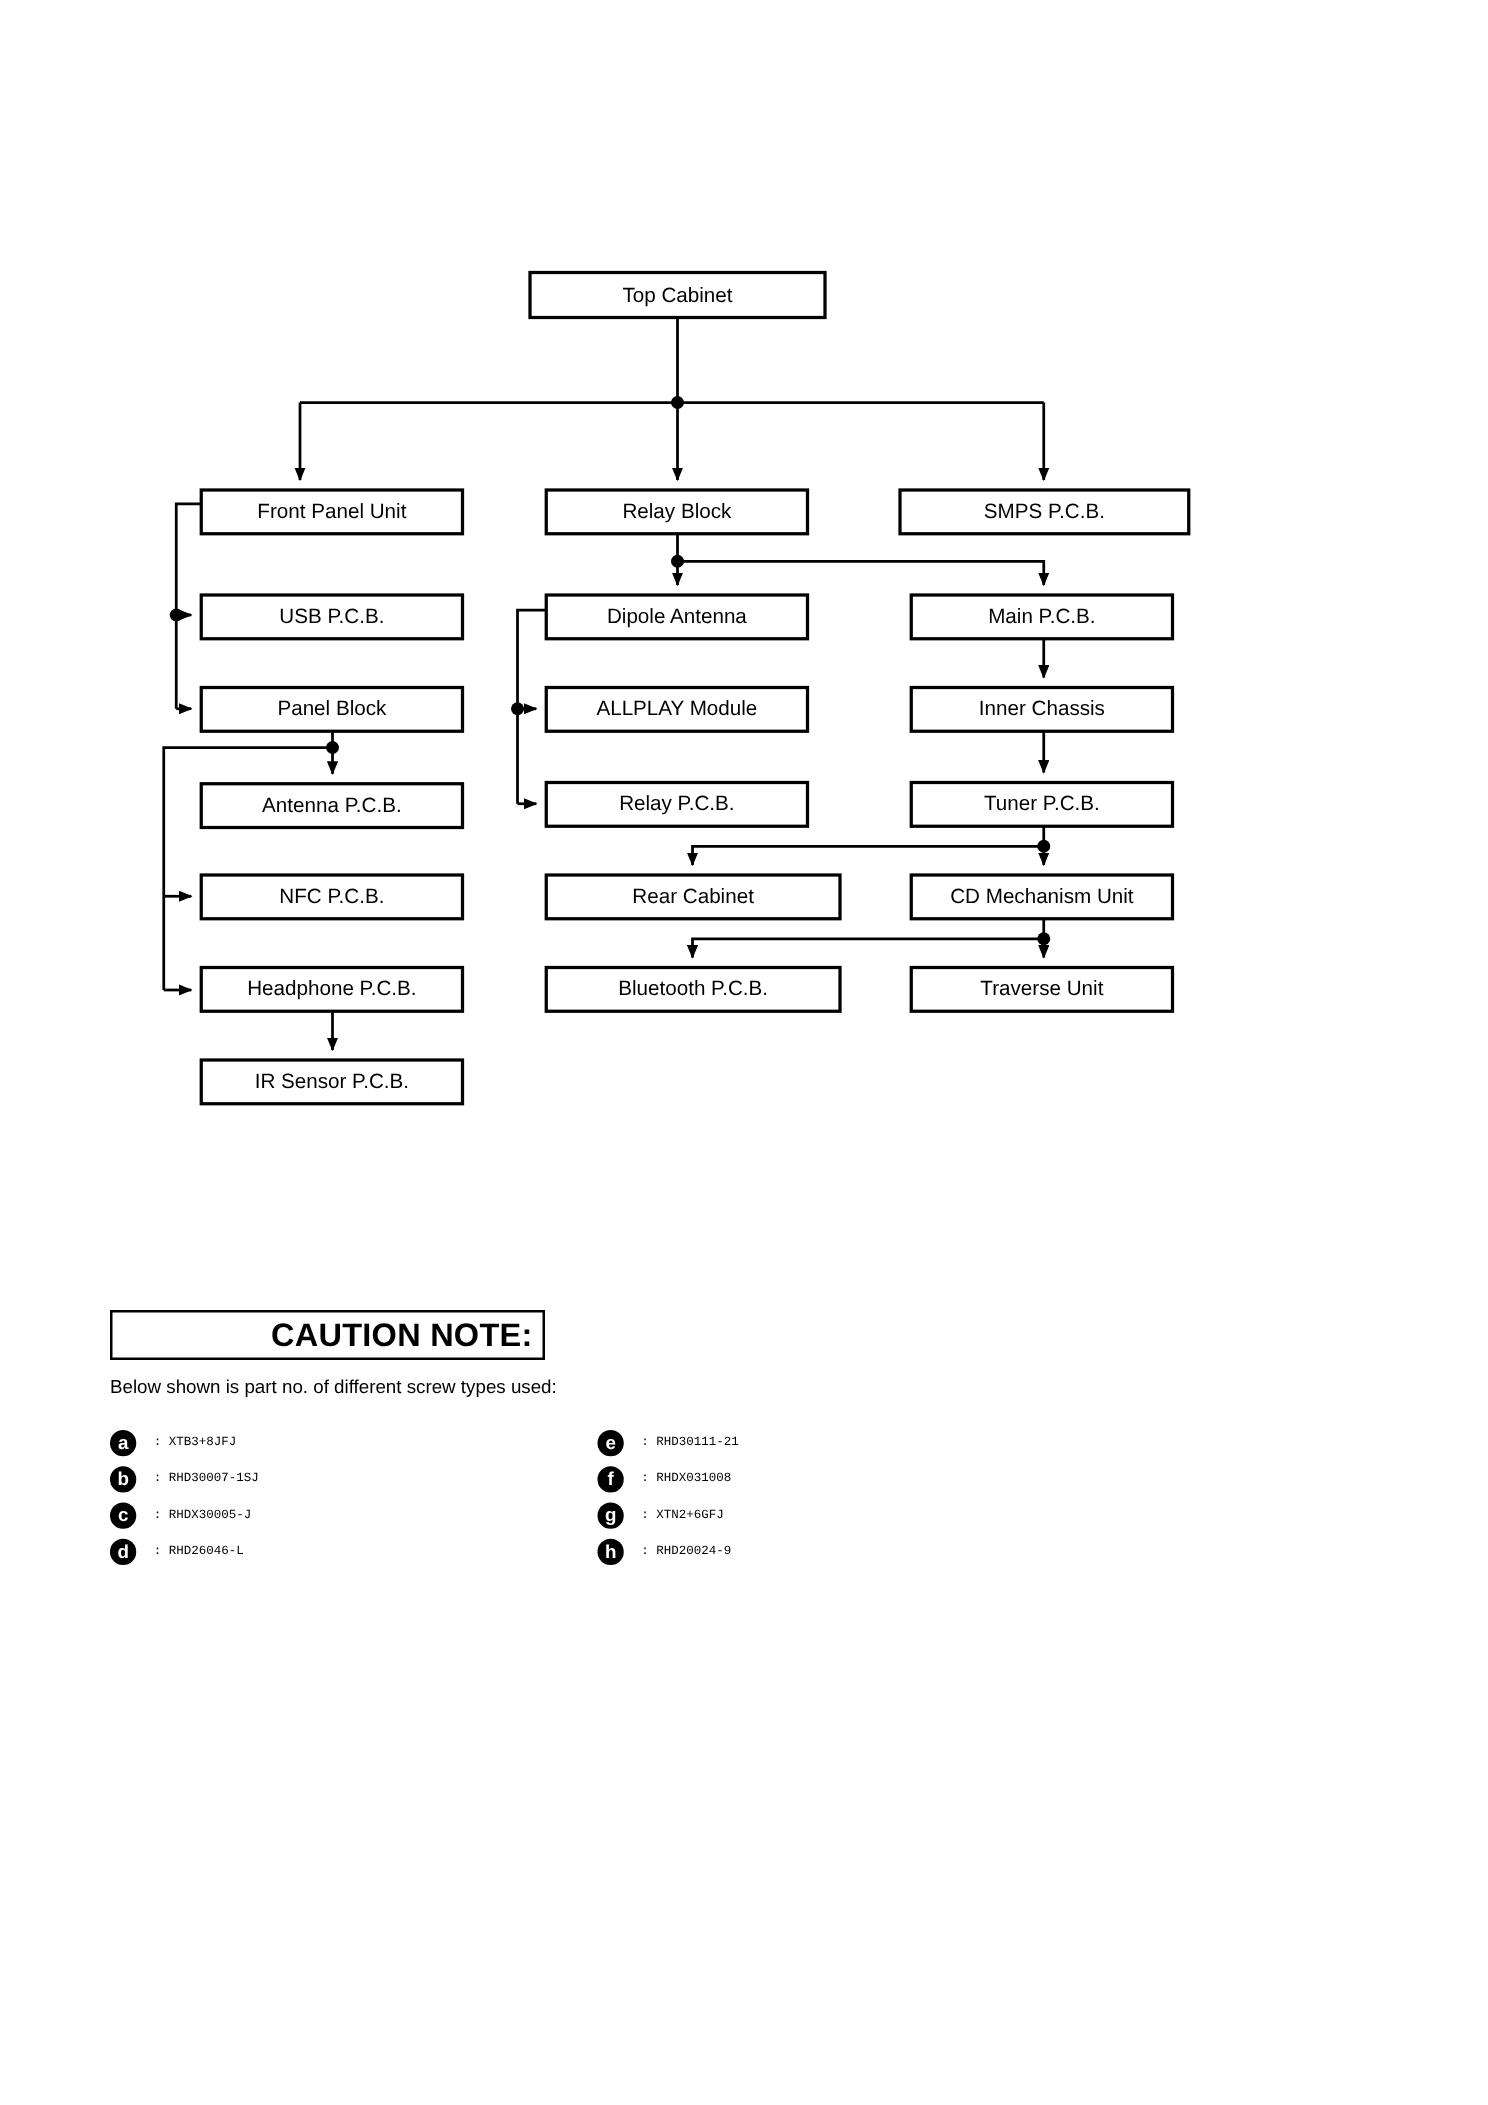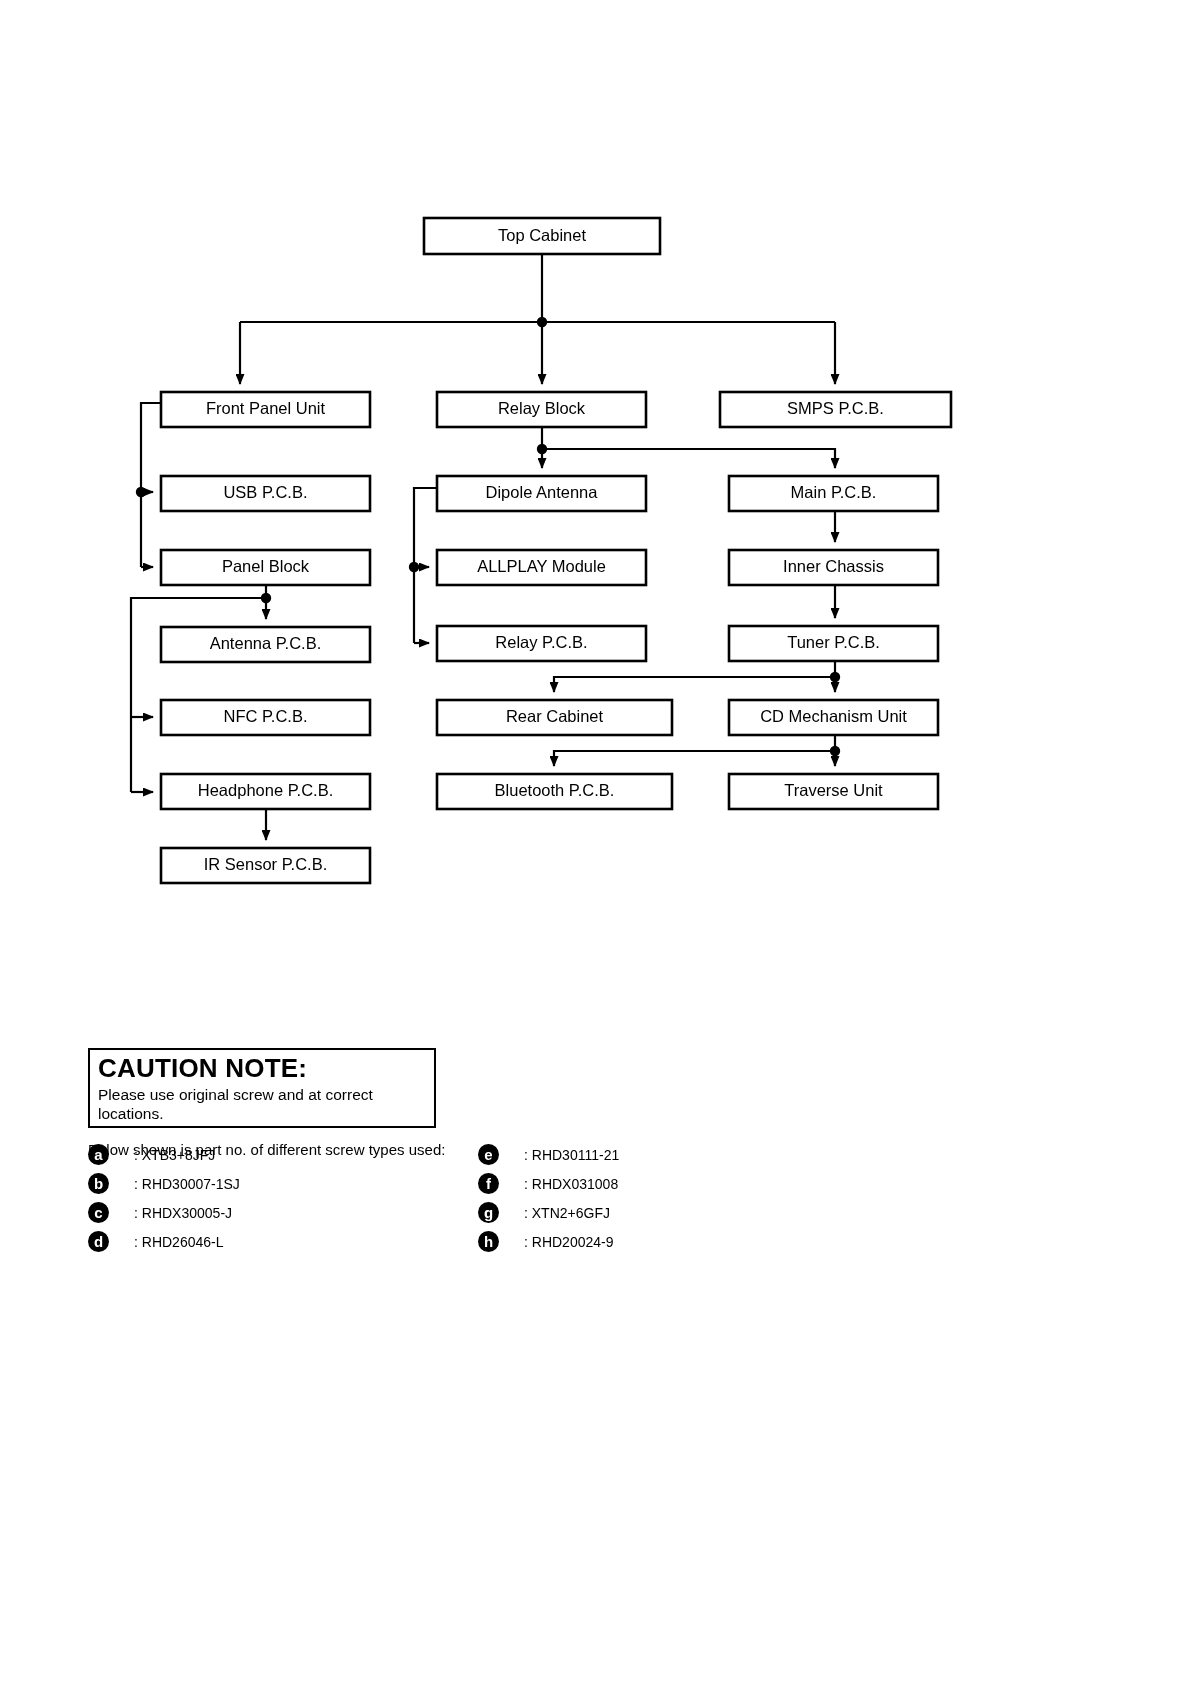"CAUTION NOTE:" .caution-wrap { text-align: none -> right }
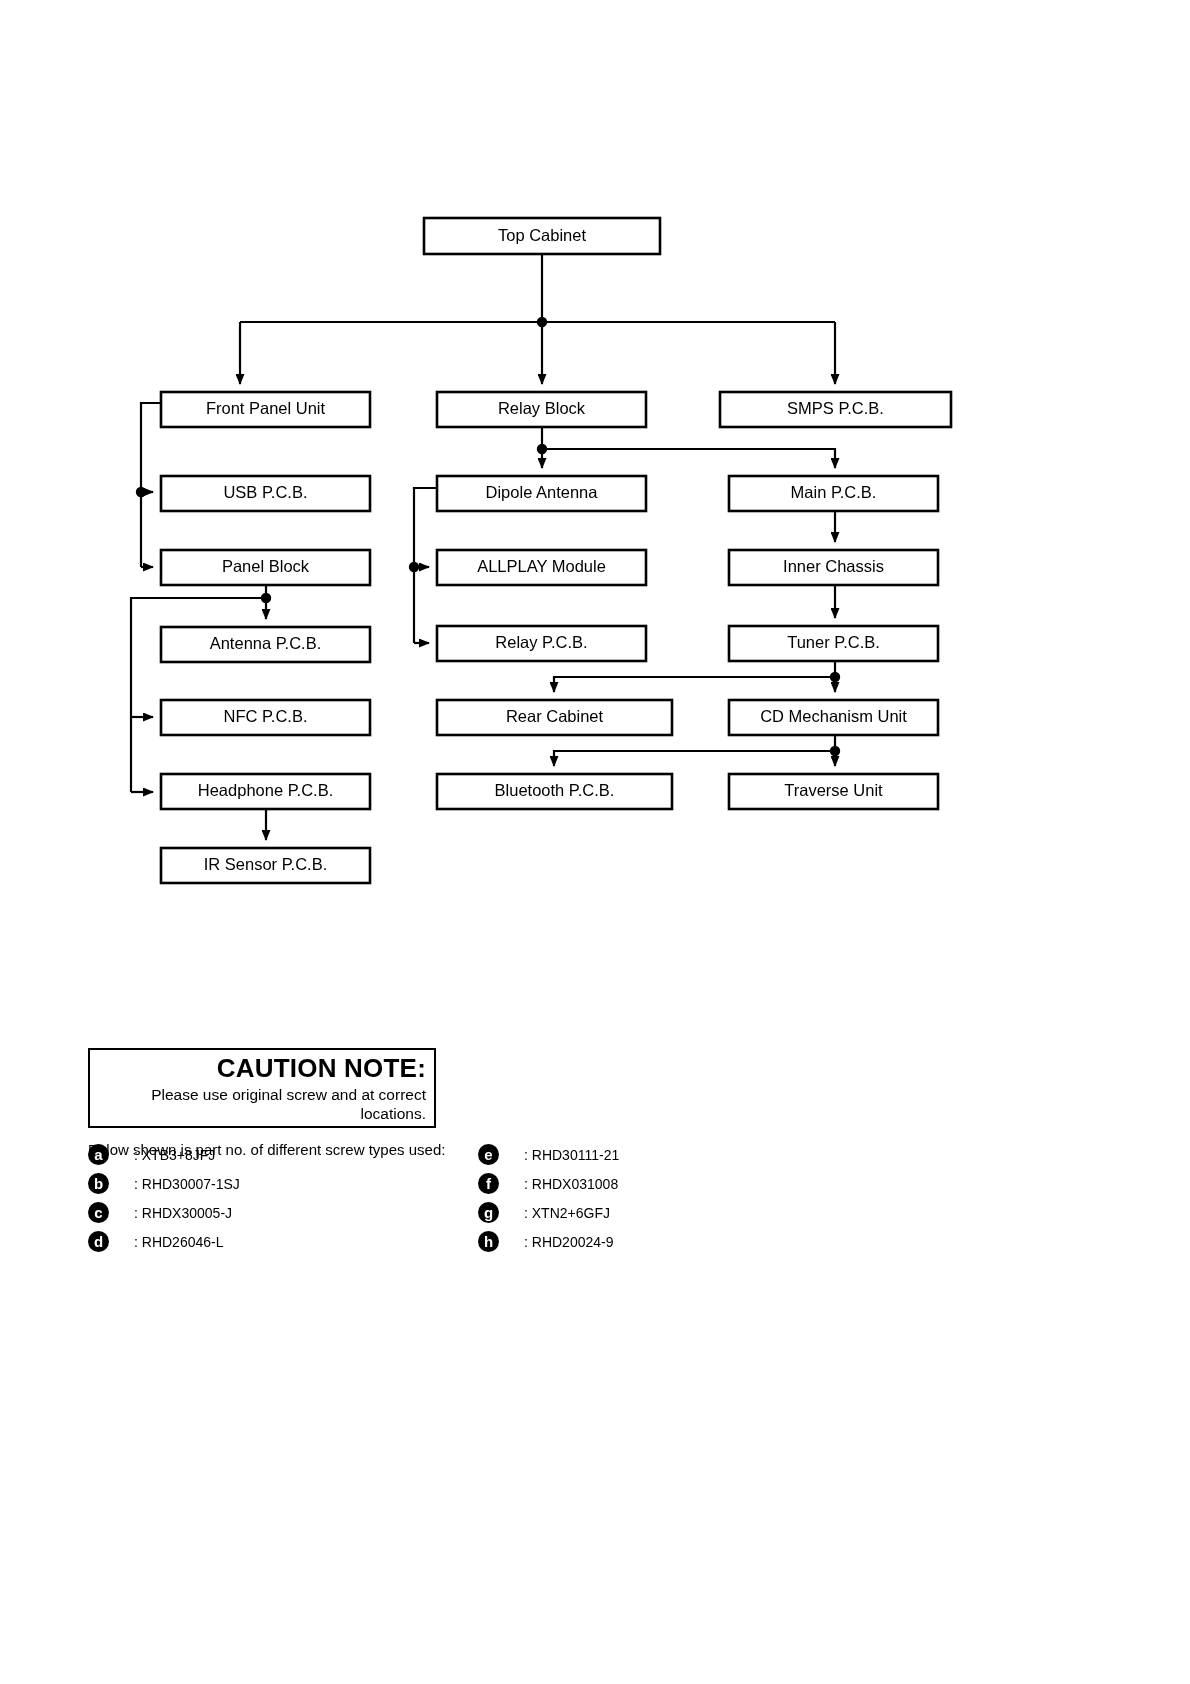"Please use original screw and" div.caution-sub { html: <div>Please use original screw and at correct locations.</div> -> none }
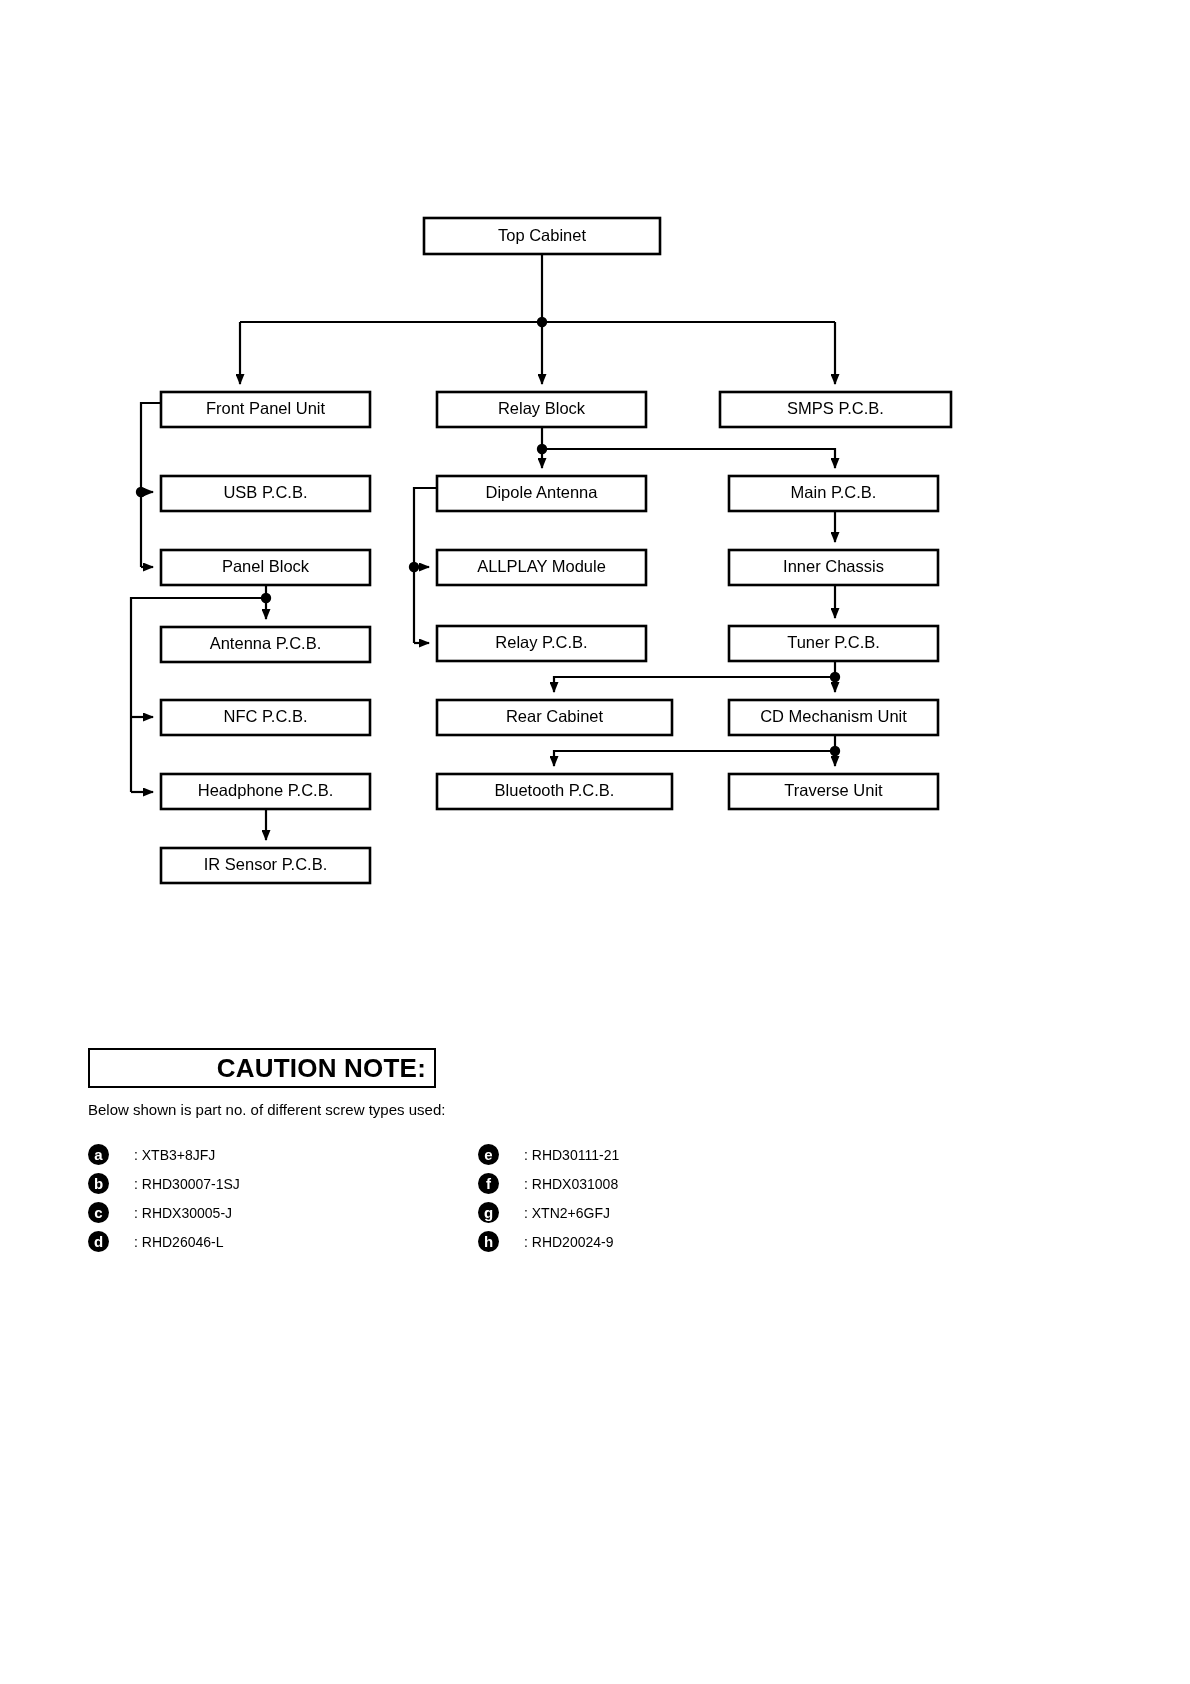": XTB3+8JFJ" .screw-text { font-family: none -> Liberation Mono, monospace; font-size: 14px -> 10px; margin-left: 25px -> 14px }
